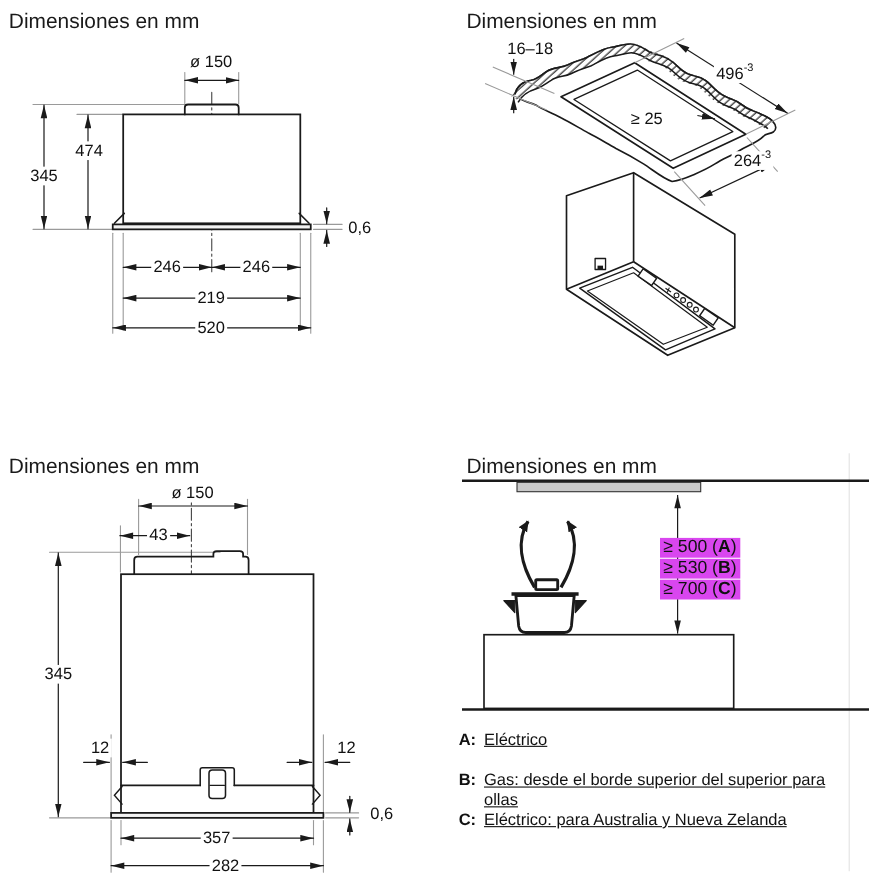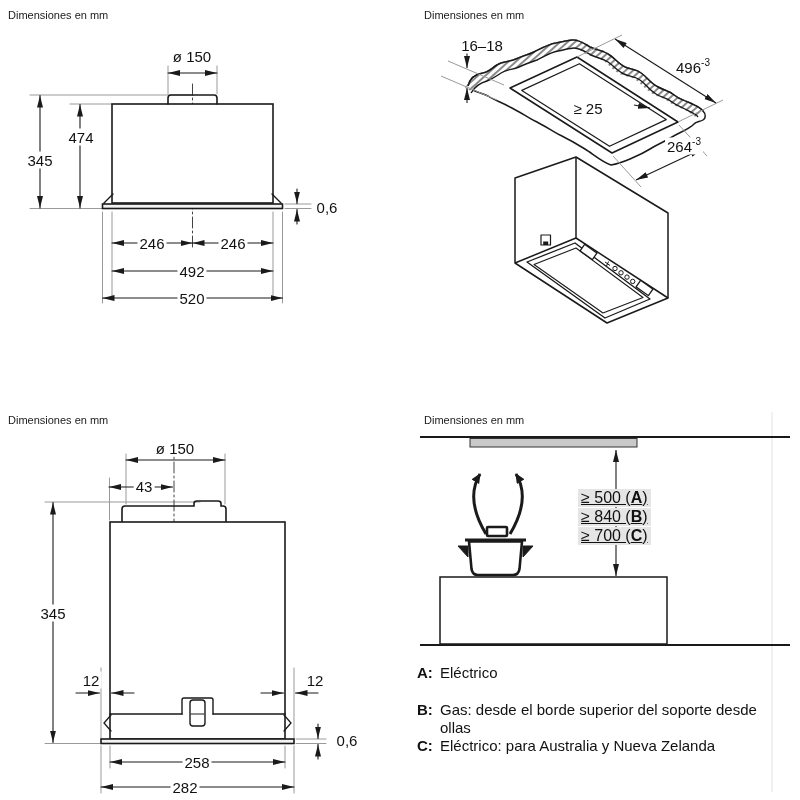"Dimensiones en mm" .title { font-size: 11px -> 19px }
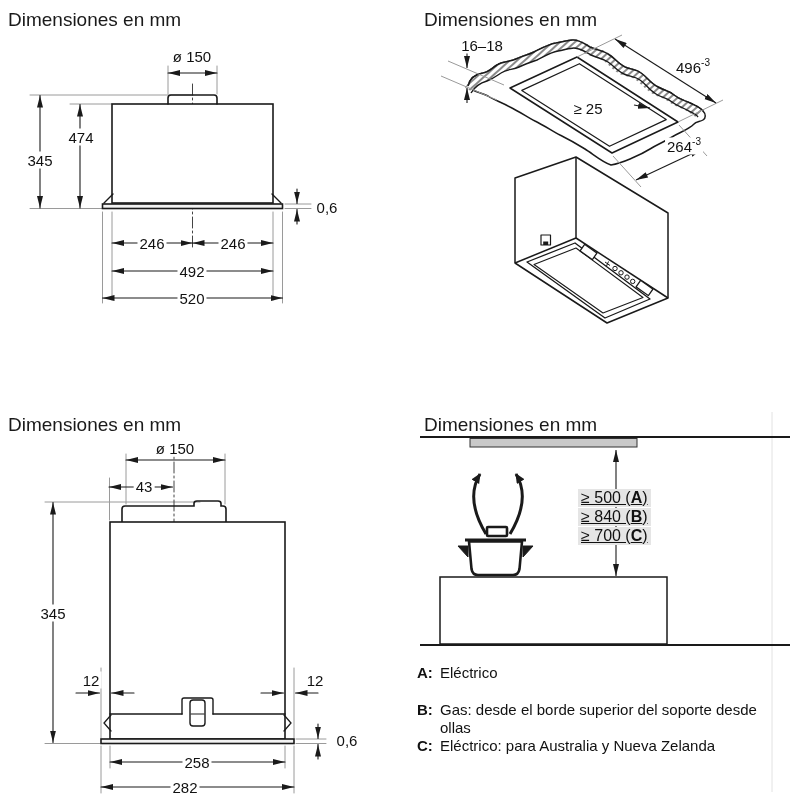"496-3" div.dim { left: 693px -> 668px }
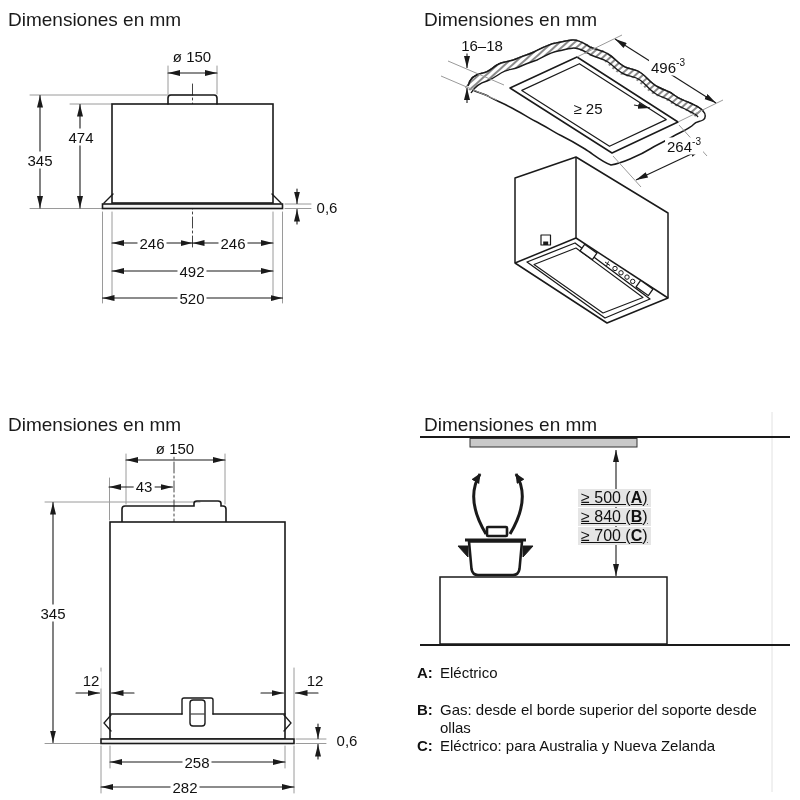"492" div.dim { text: 492 -> 219 }
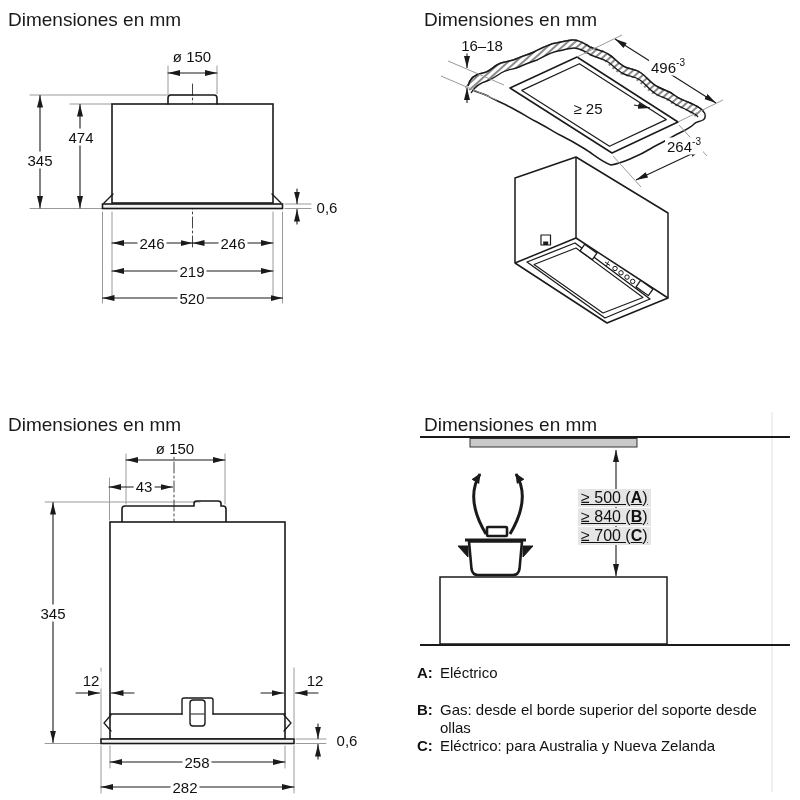"≥ 500 (A)" .clr { background: #e5e5e5 -> #d946ef; left: 578px -> 600px; text-decoration: underline -> none }
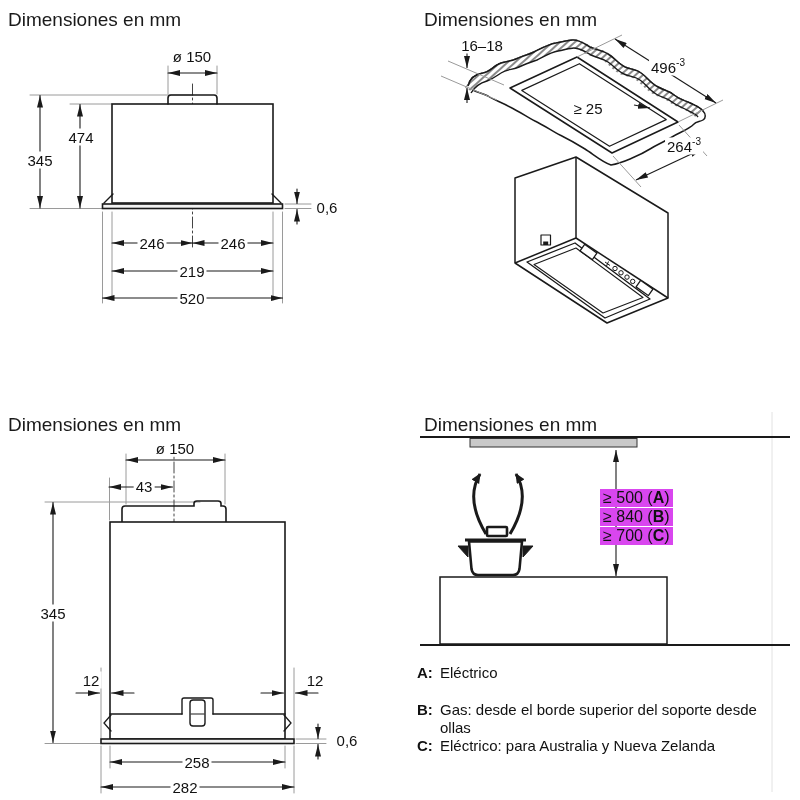"≥ 840 (" span { text: 840 -> 530 }
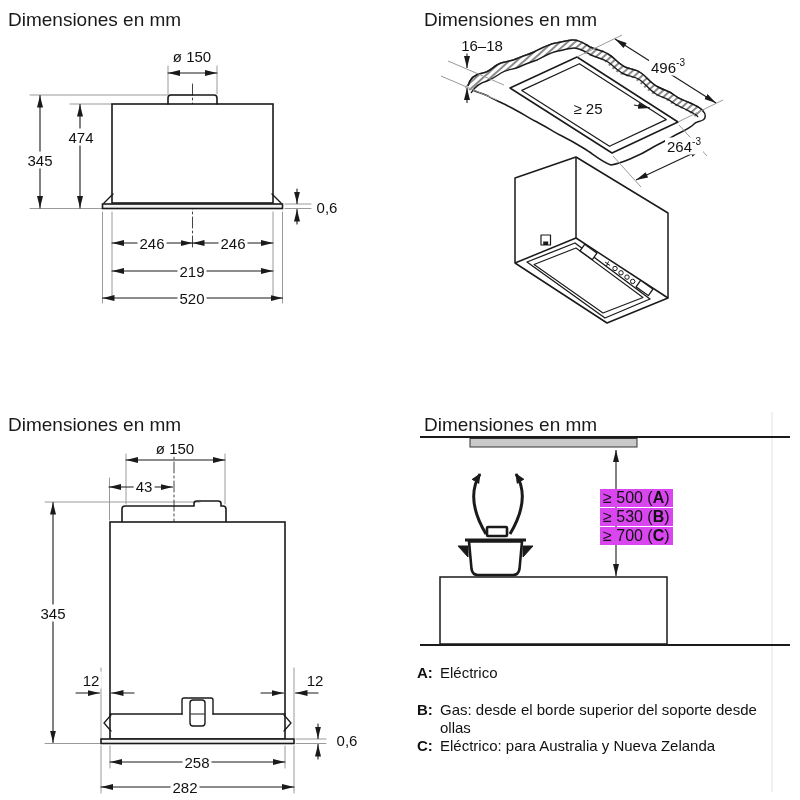"Eléctrico" .legend-text { text-decoration: none -> underline }
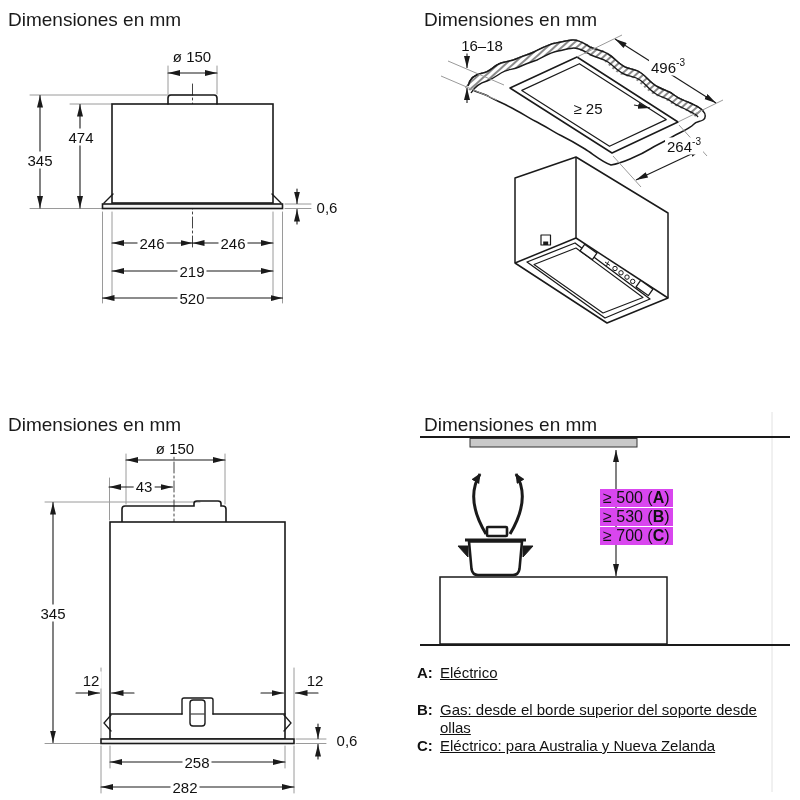"Gas: desde el borde superior" span.legend-text { text: soporte desde -> superior para }
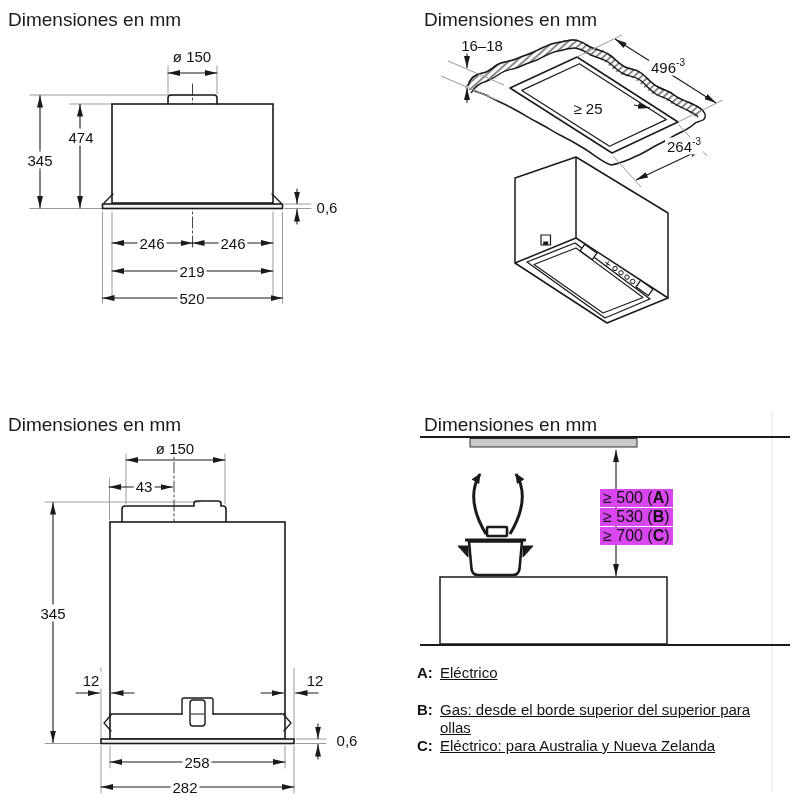"258" div.dim { text: 258 -> 357 }
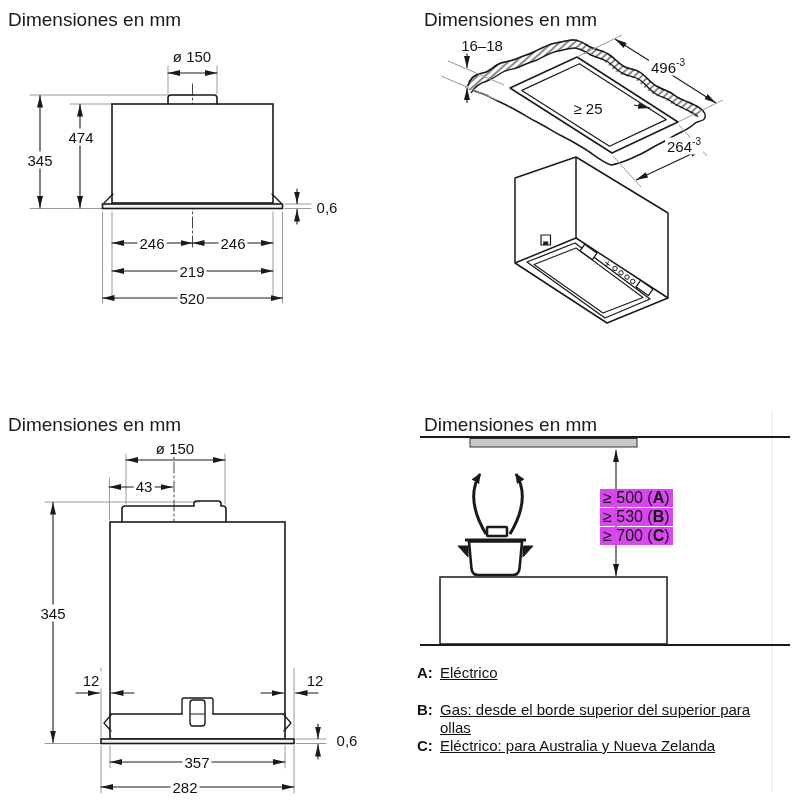"282" div.dim { left: 185px -> 205px }
